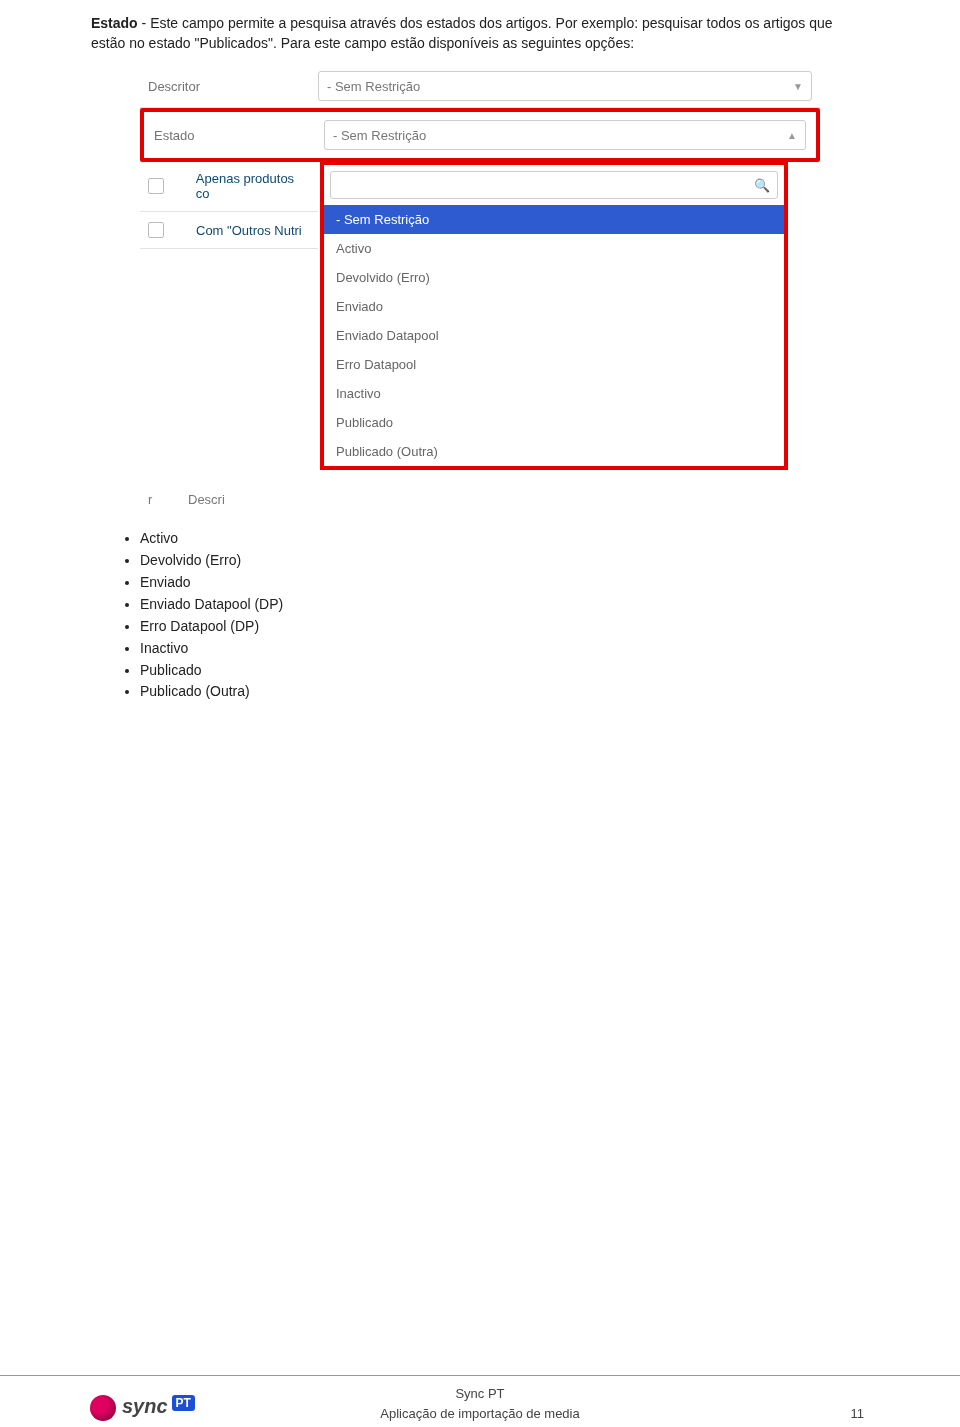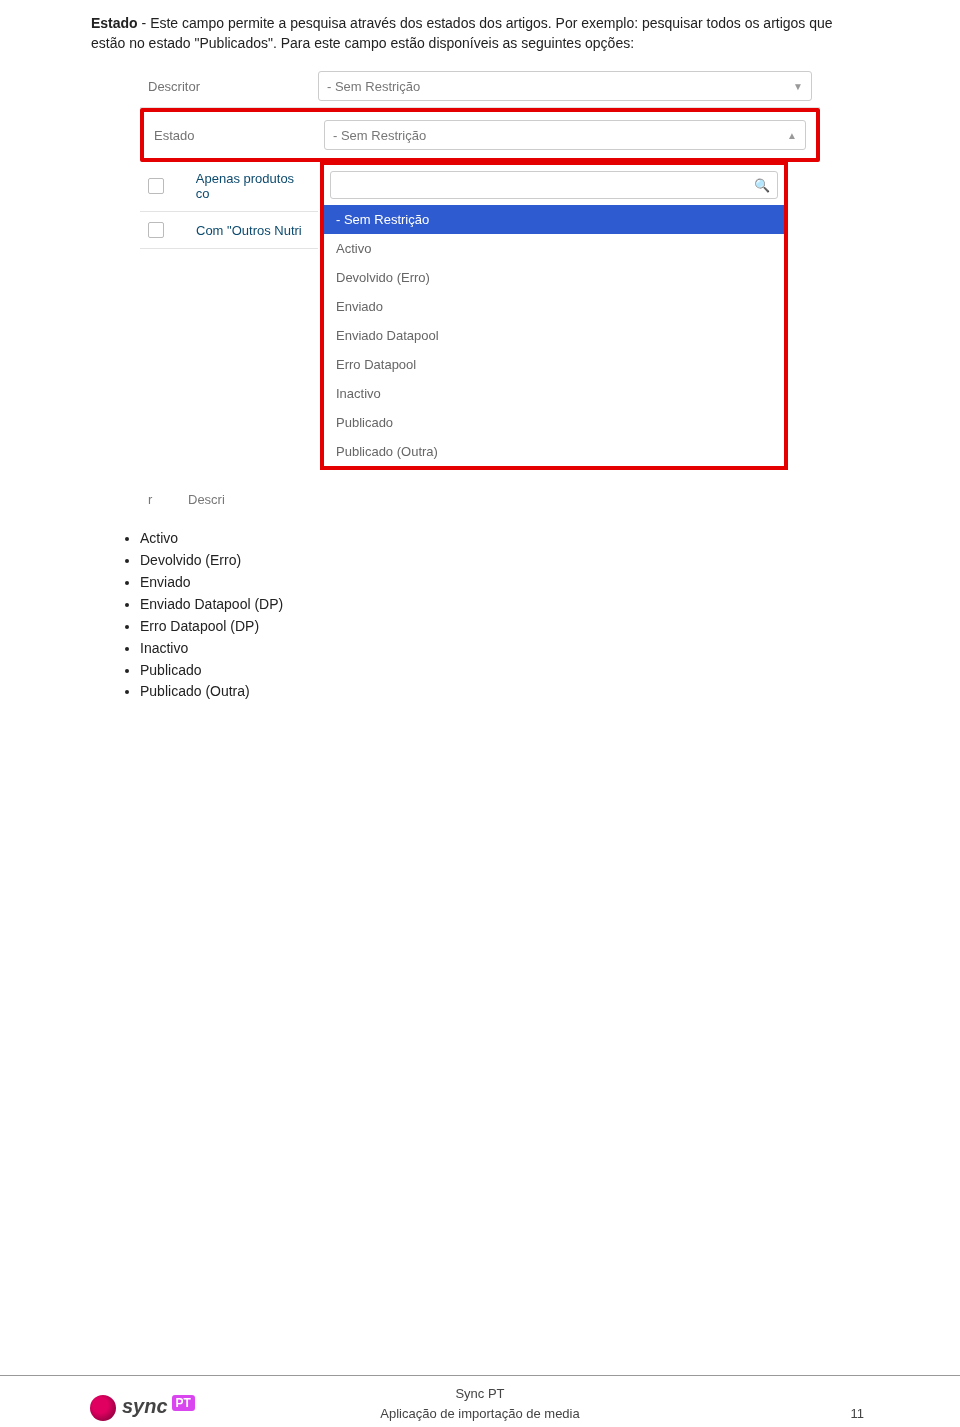"PT" .pt-badge { background: #d946ef -> #1d4ed8 }
